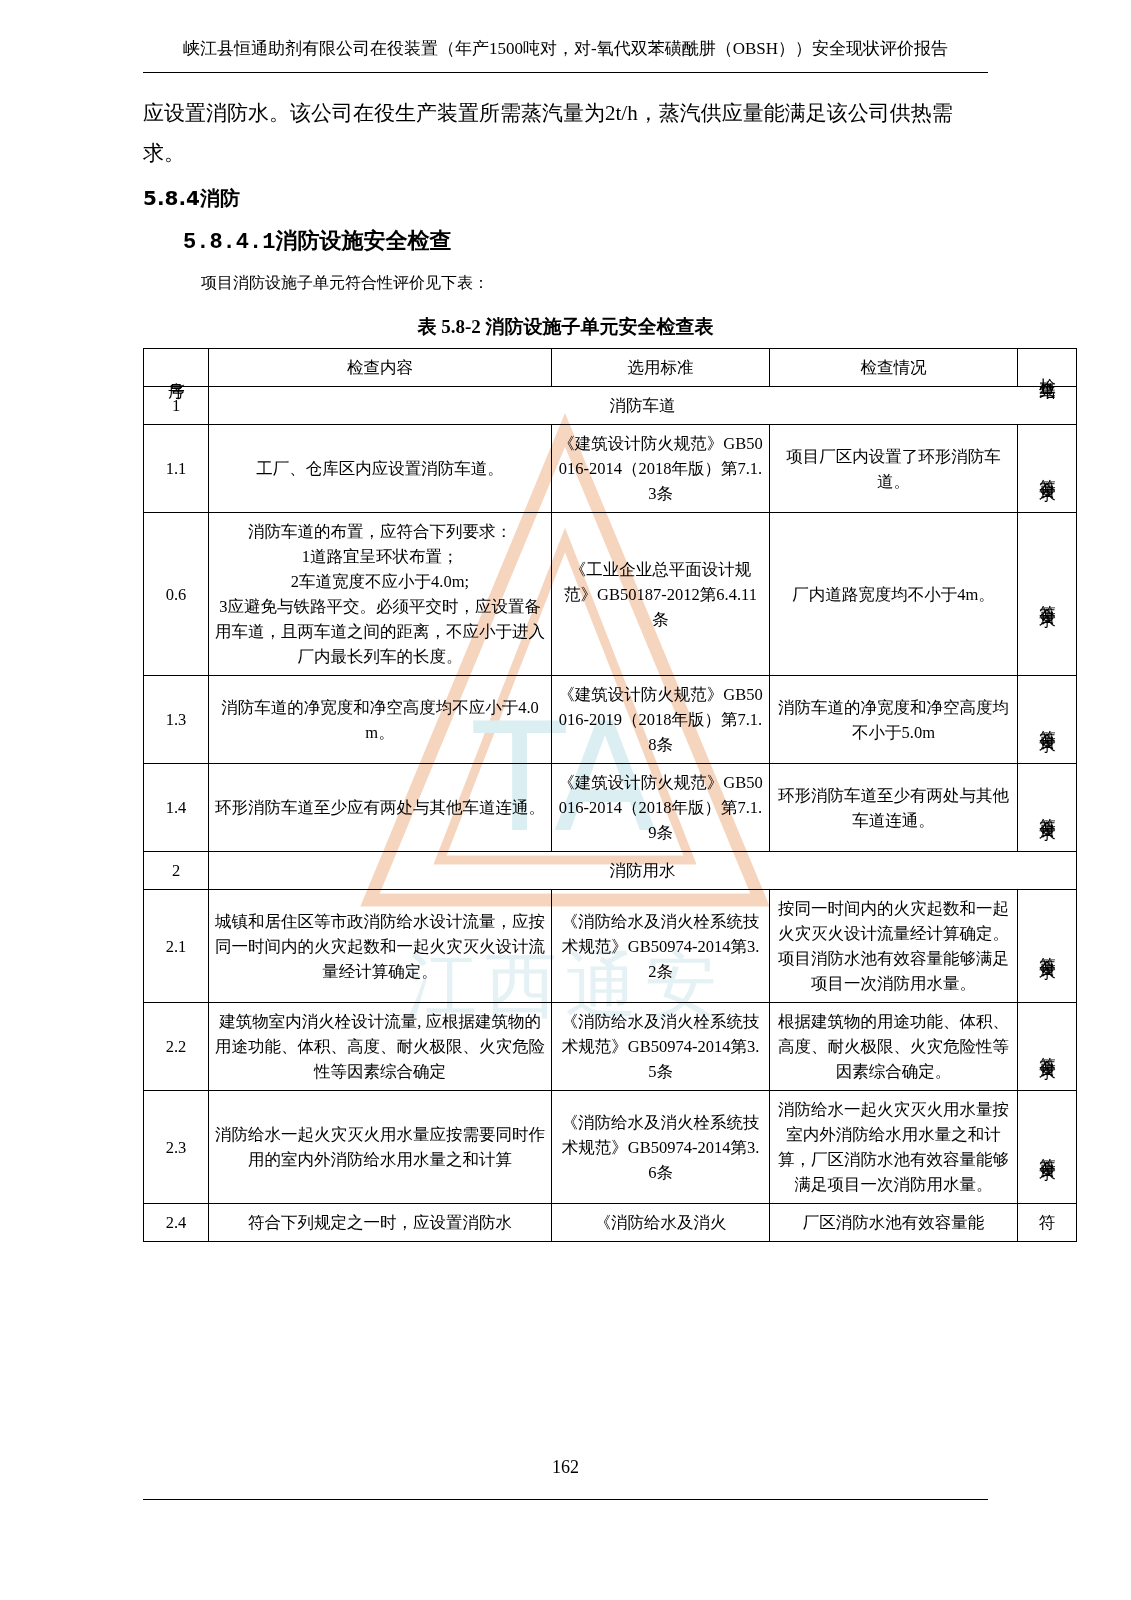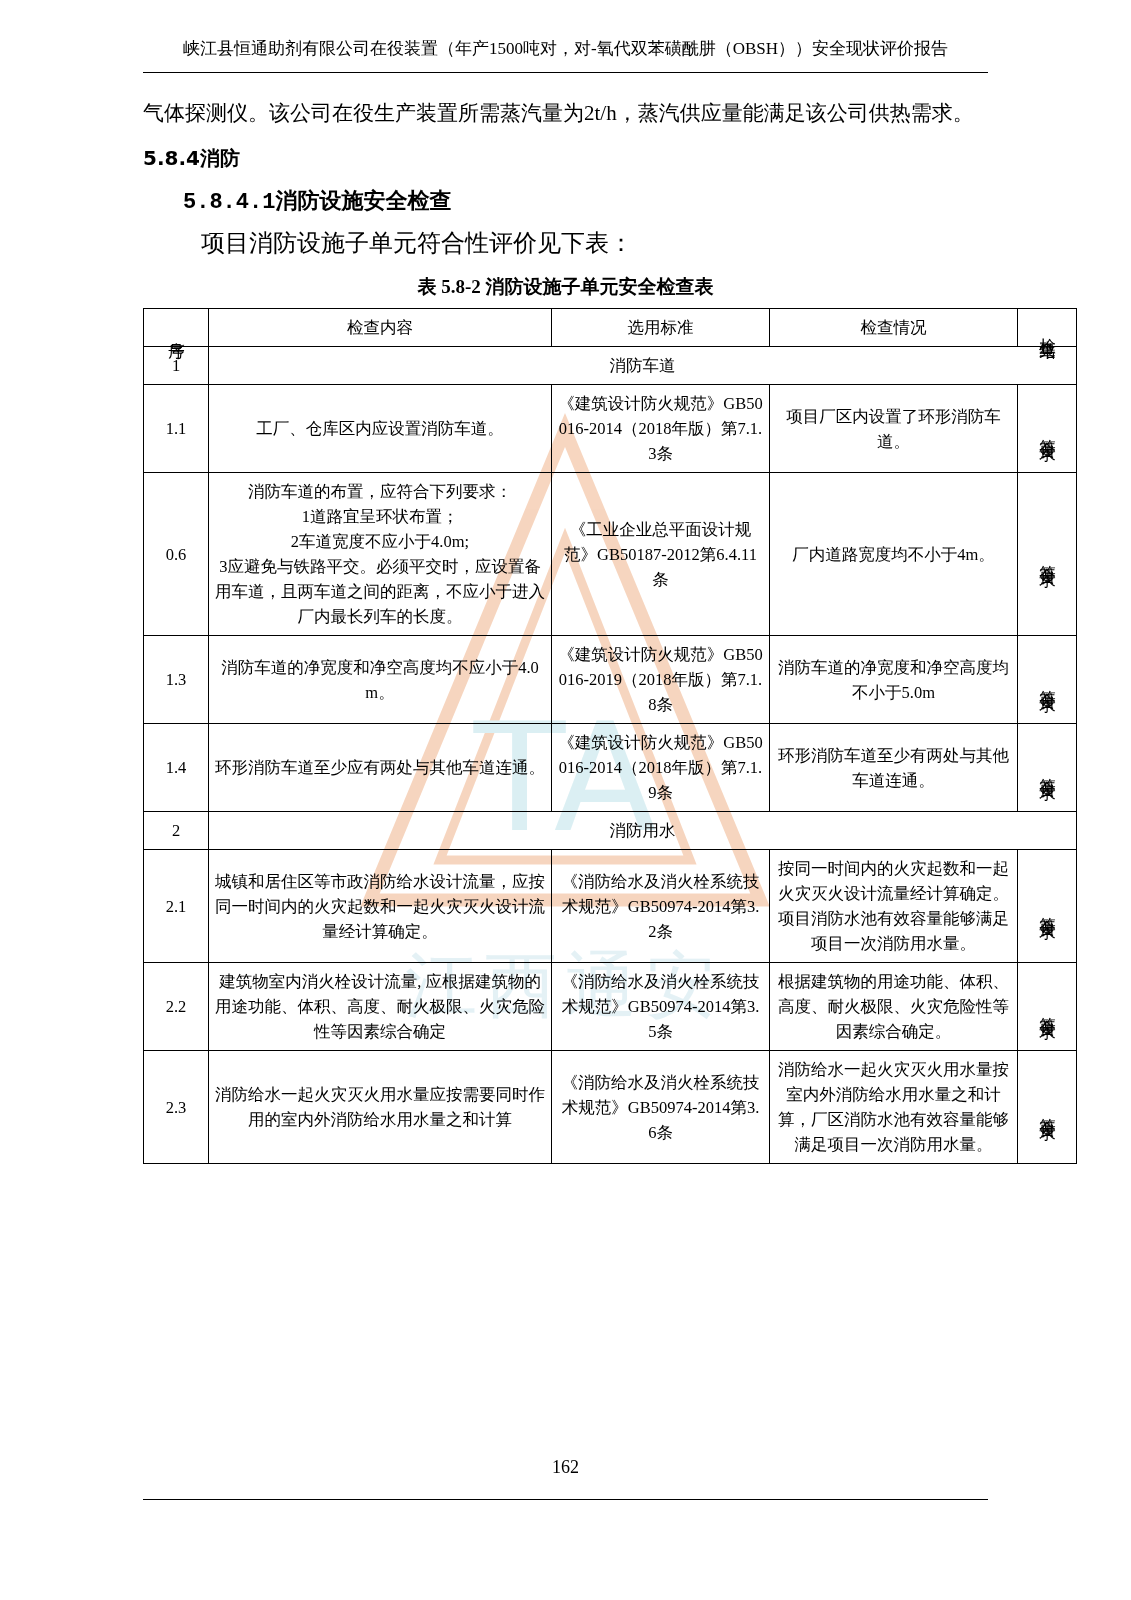"气体探测仪。该公司在役生产装置所需蒸汽量为2t/h，蒸汽供应量能满足该公司供热需" p.para { text: 气体探测仪 -> 应设置消防水 }
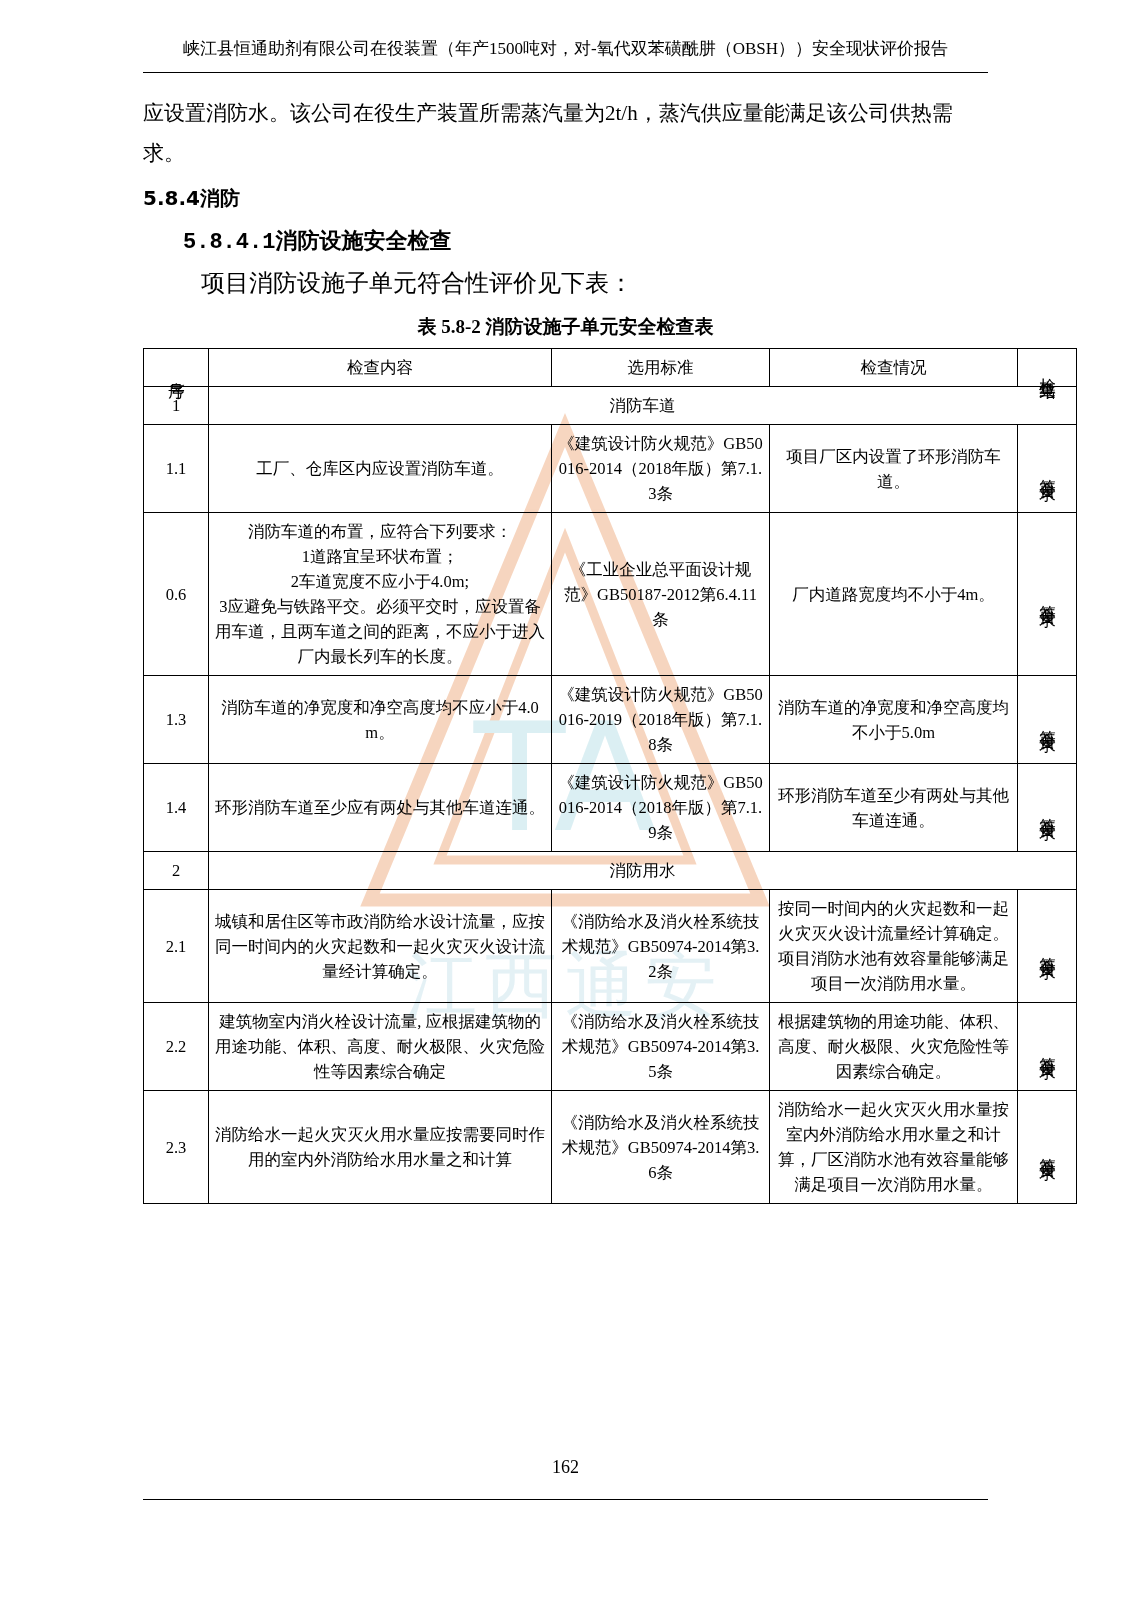"项目消防设施子单元符合性评价见下表：" .para-indent { font-size: 24px -> 16px }
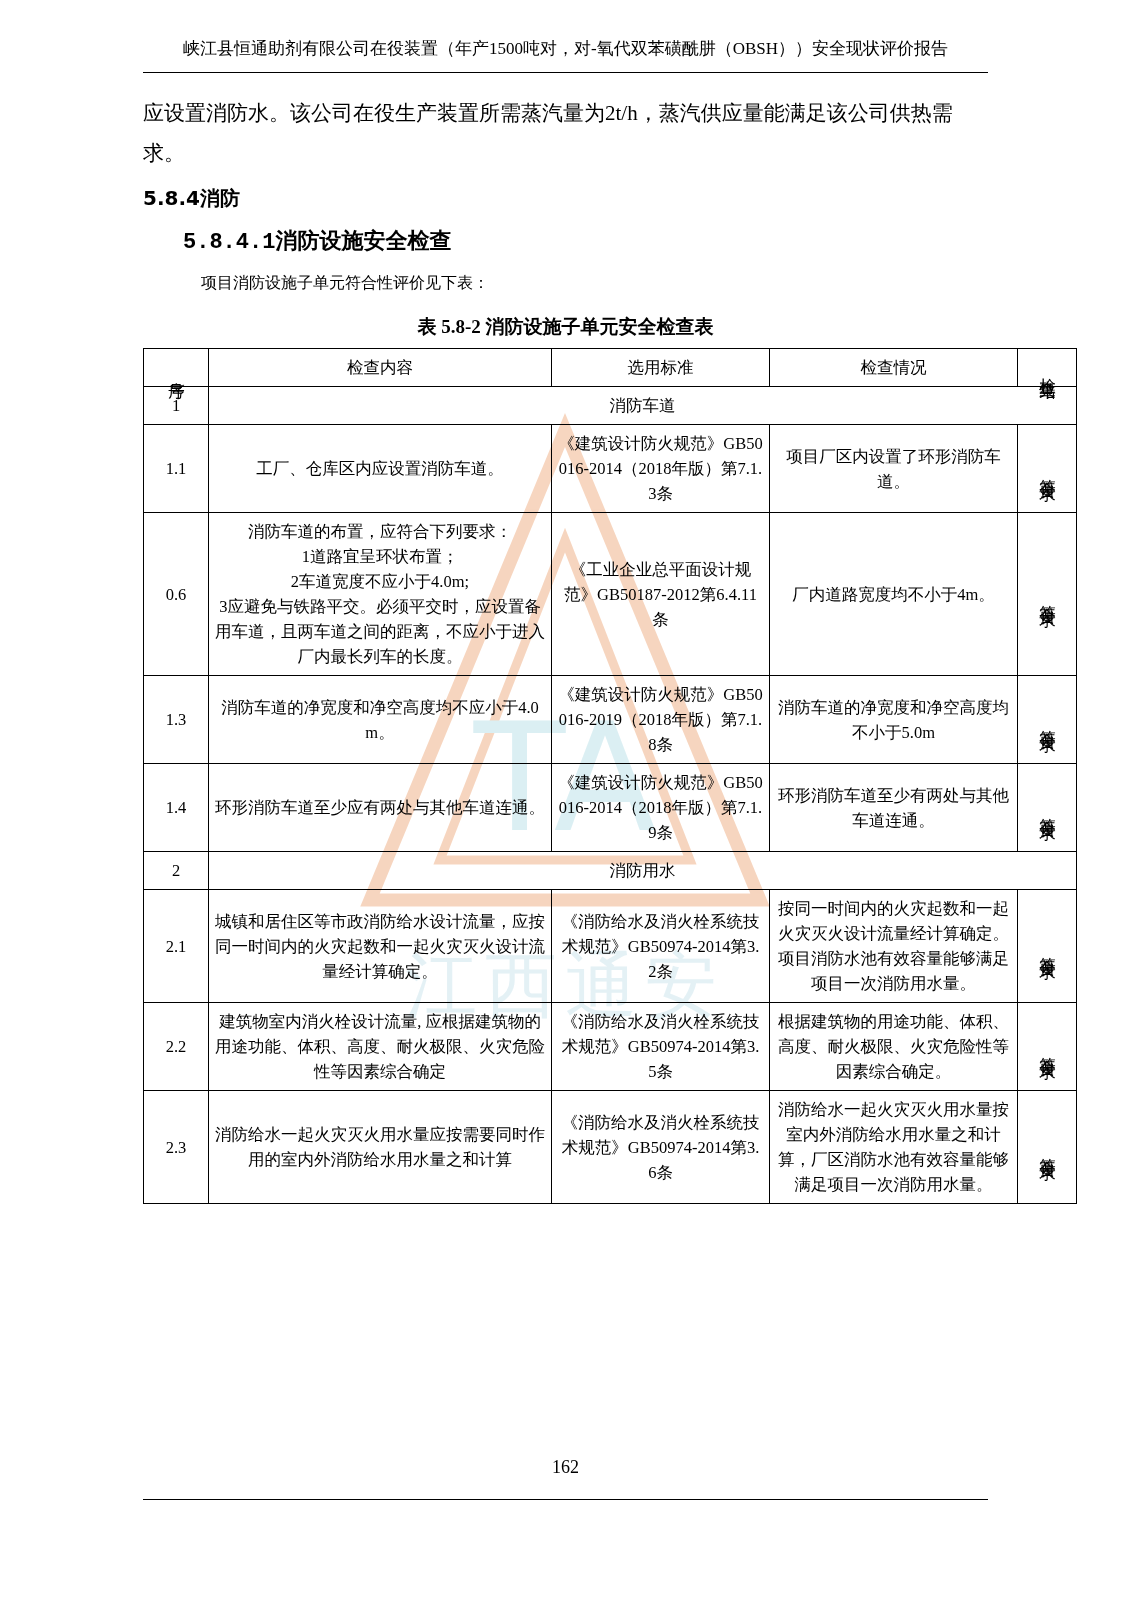"2.4" tr { html: none -> <tr> <td>2.4</td> <td>符合下列规定之一时，应设置消防水</td> <td>《消防给水及消火</td> <td>厂区消防水池有效容量能</td> <td>符</td> </tr> }
